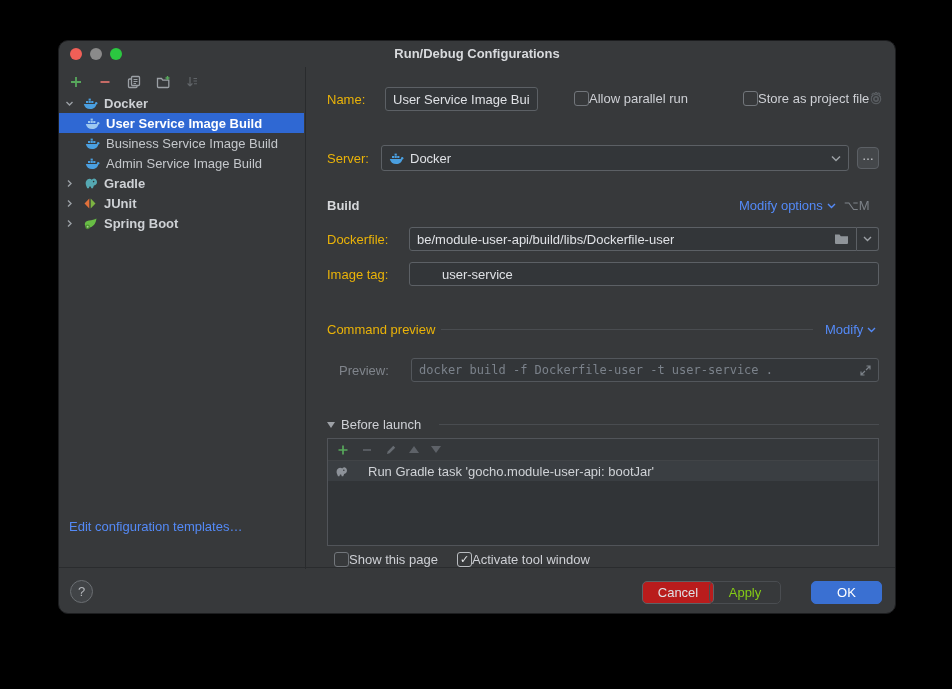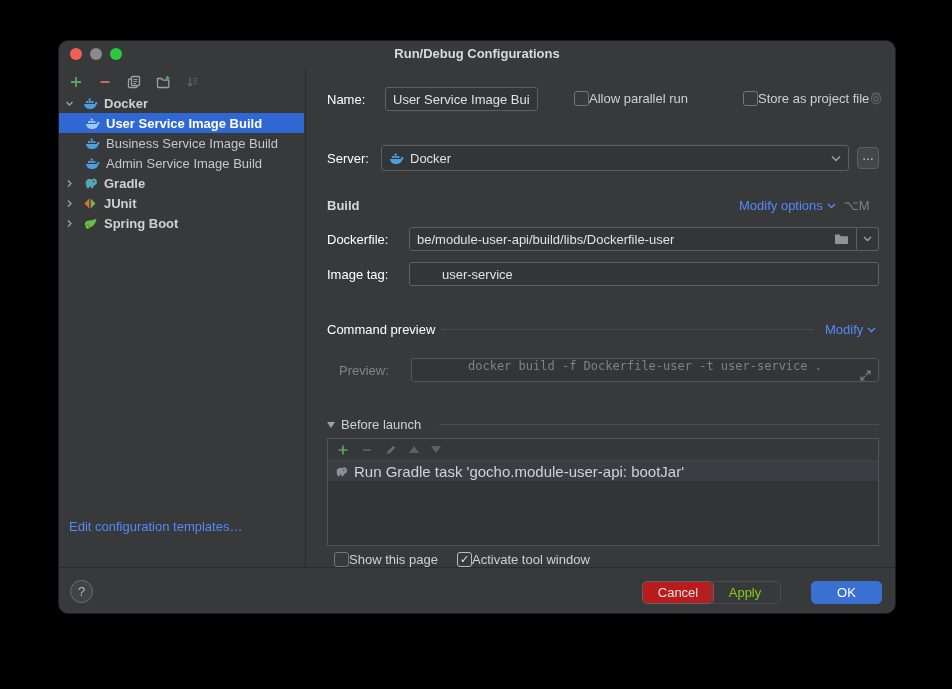"Name:" .lbl { color: #ffffff -> #eab308 }
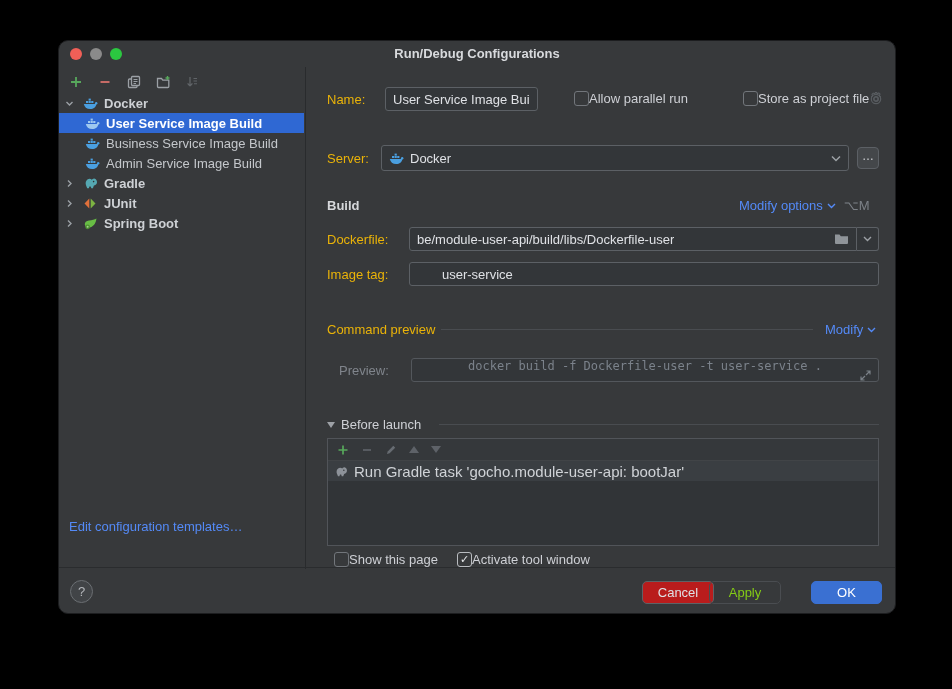"docker build -f Dockerfile-user -t" div.field { flex-direction: column -> none }
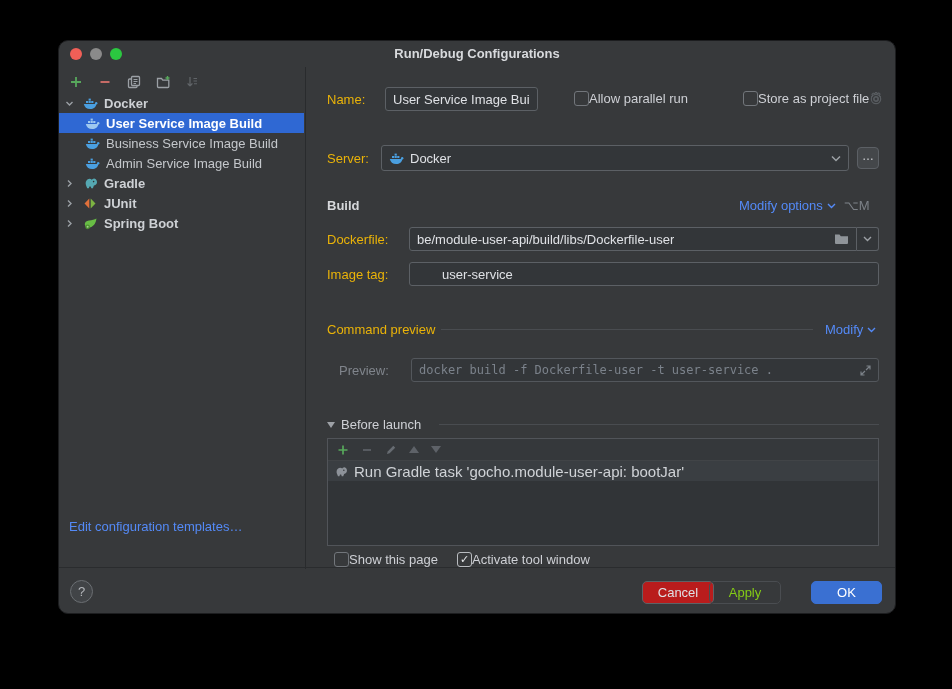"Run Gradle task 'gocho.module-user-api:" .bl-row { font-size: 15px -> 13px; gap: 6px -> 20px }
